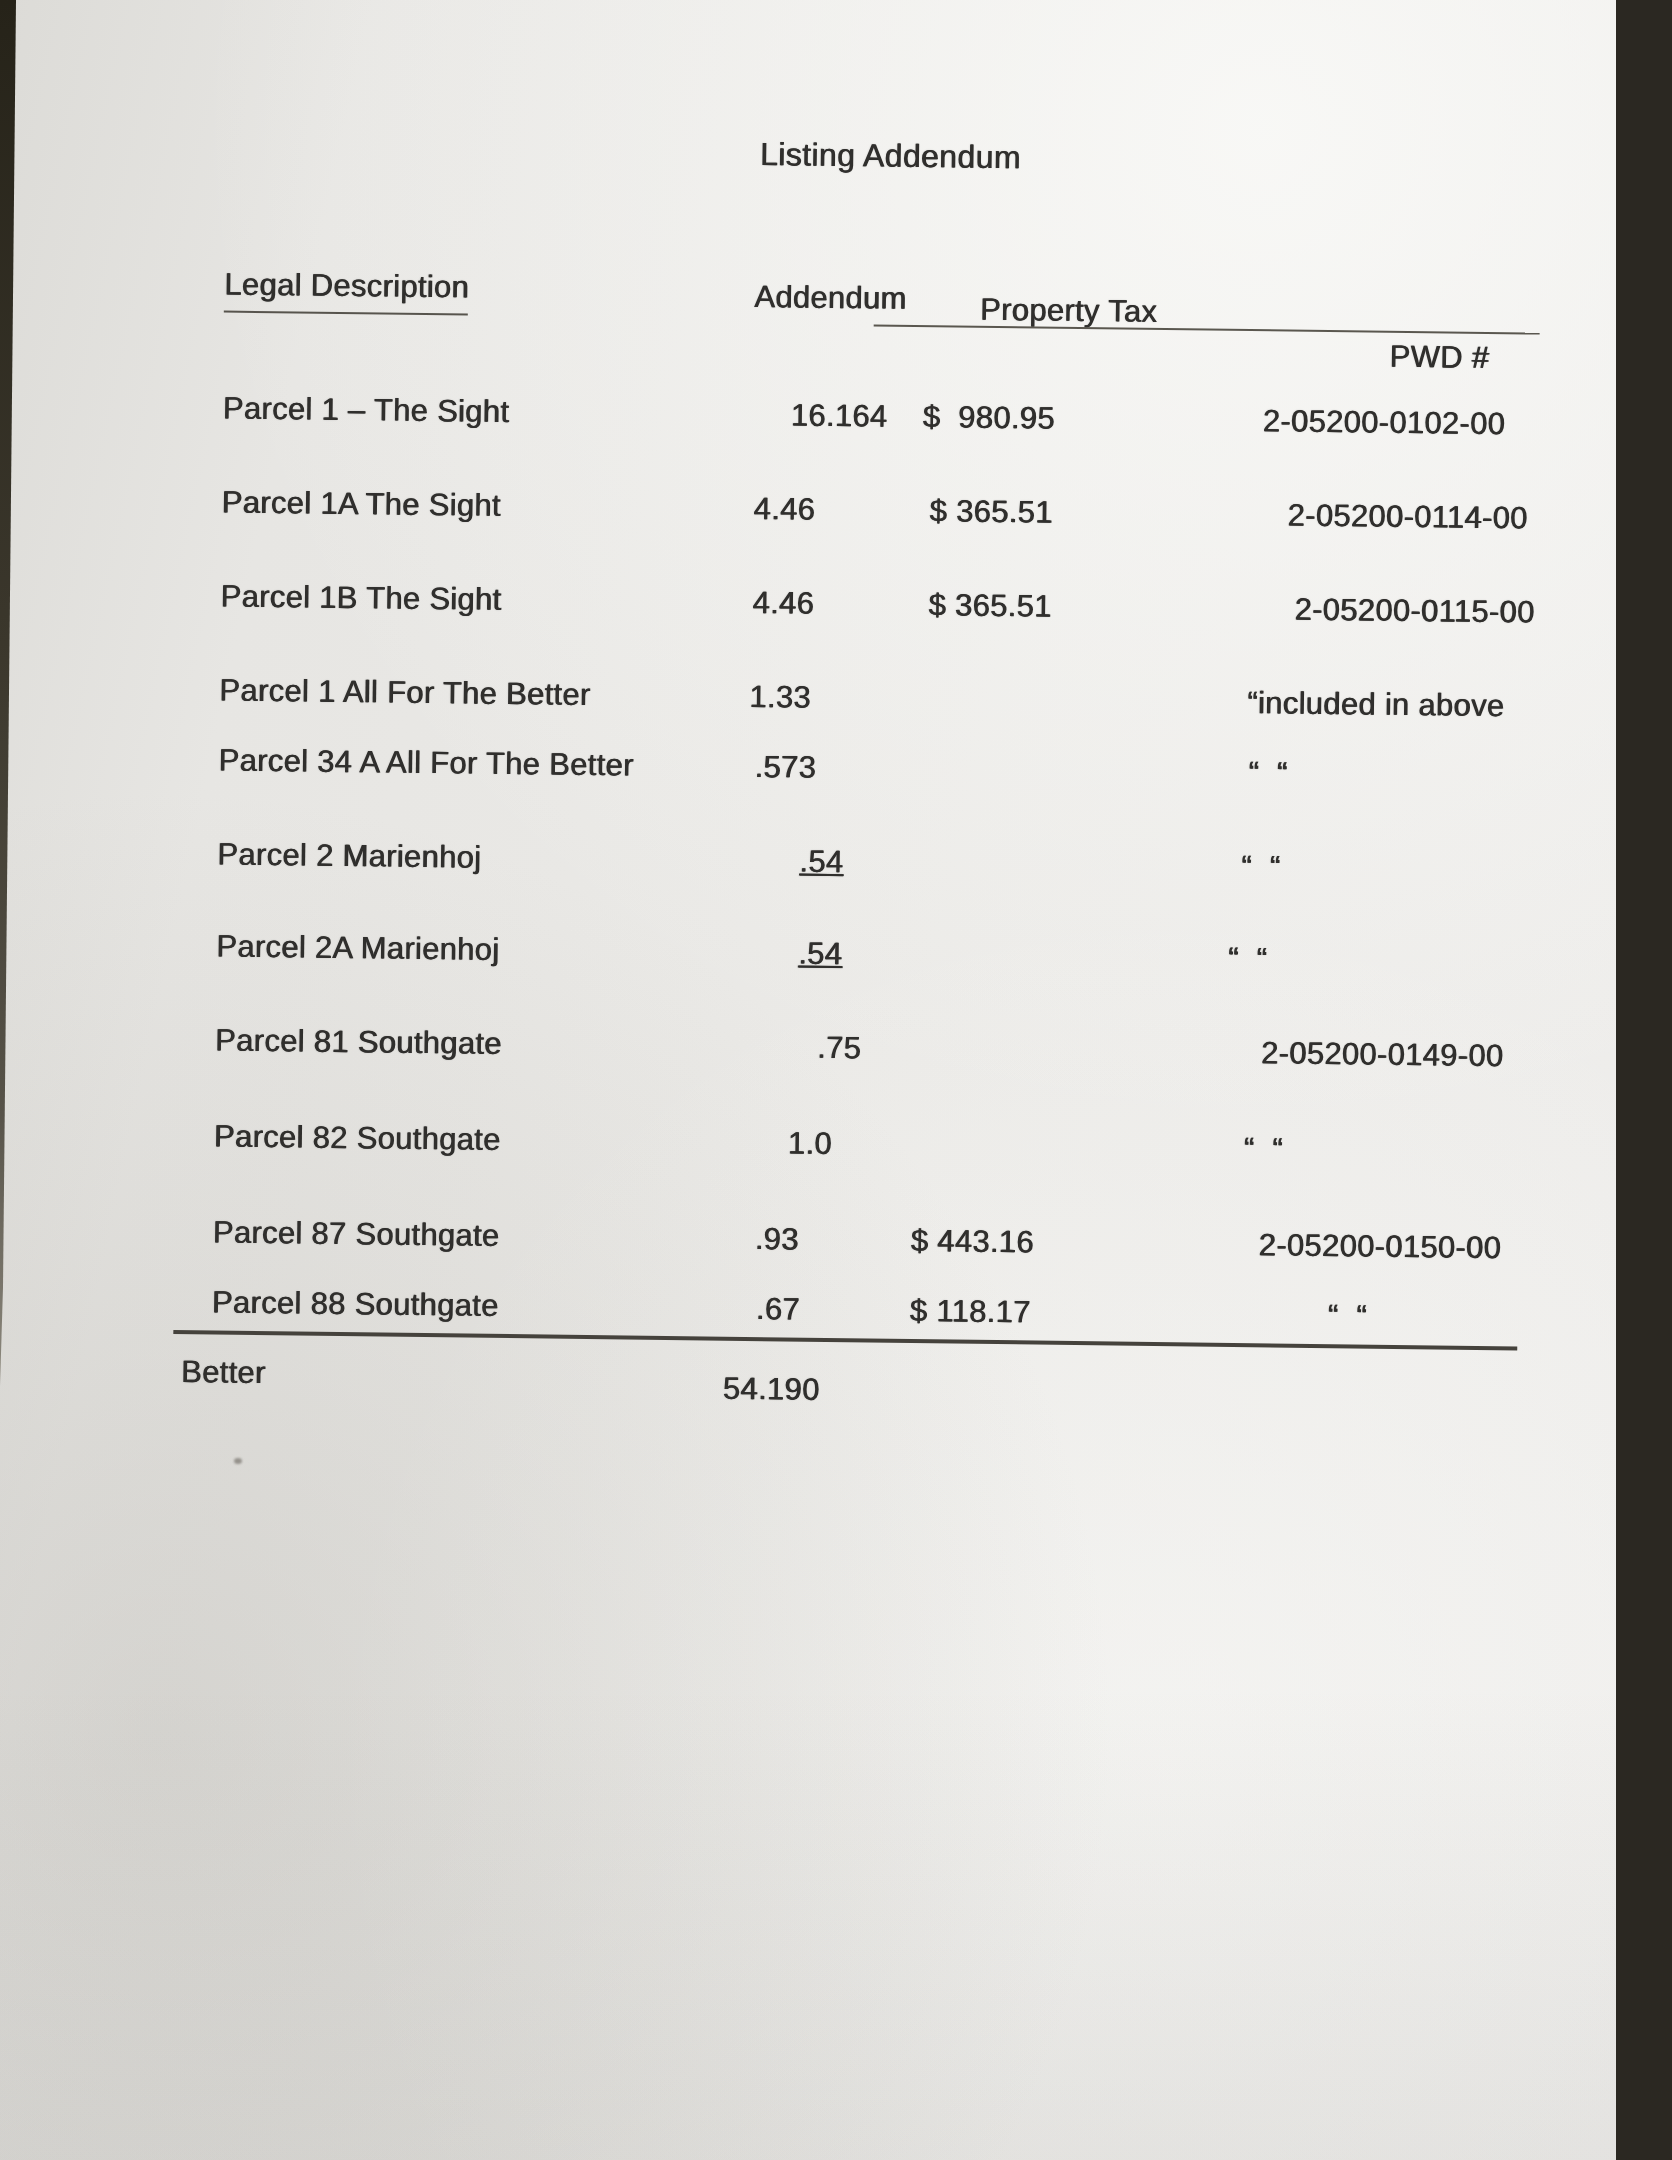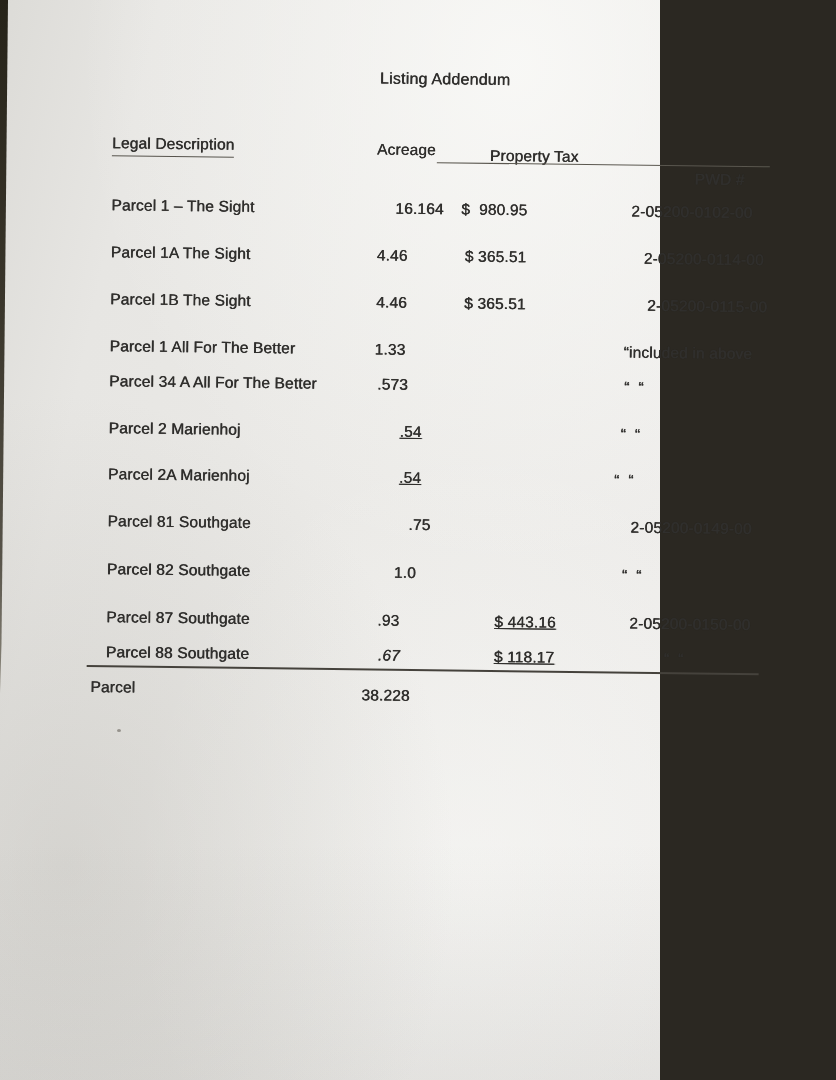"Listing Addendum" .scene { width: 660px -> 808px }
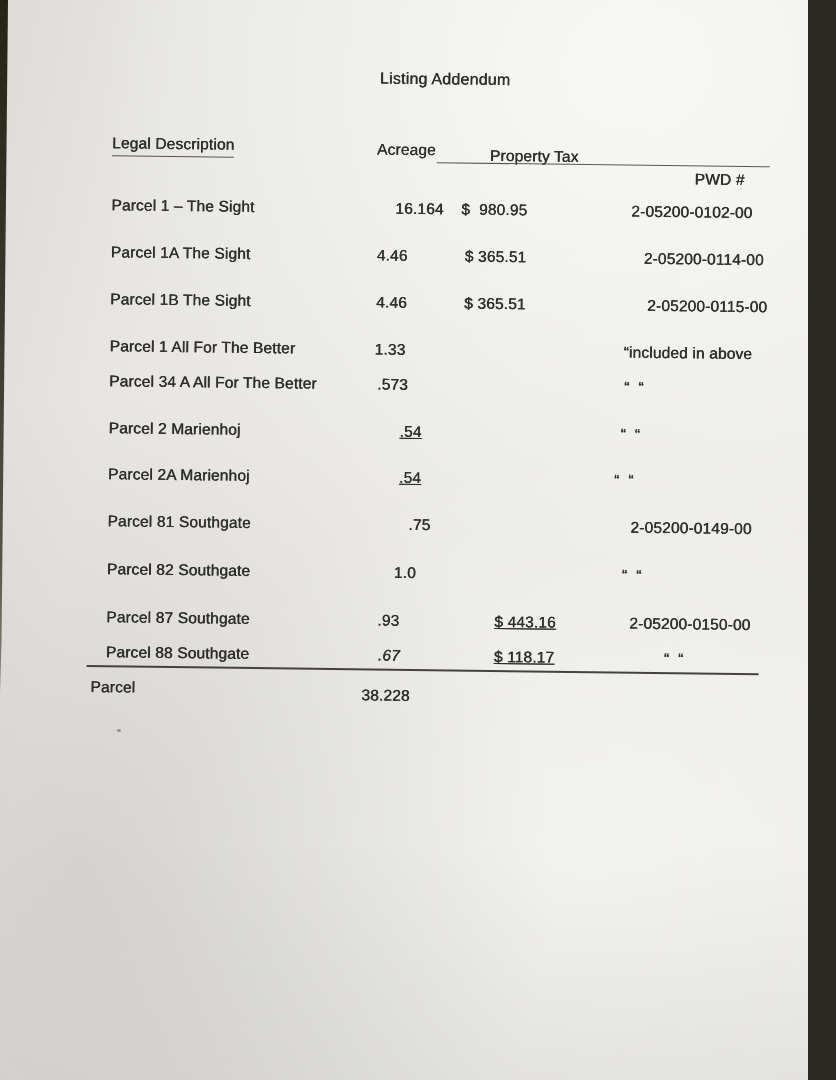"Acreage" div.hdr { text: Acreage -> Addendum }
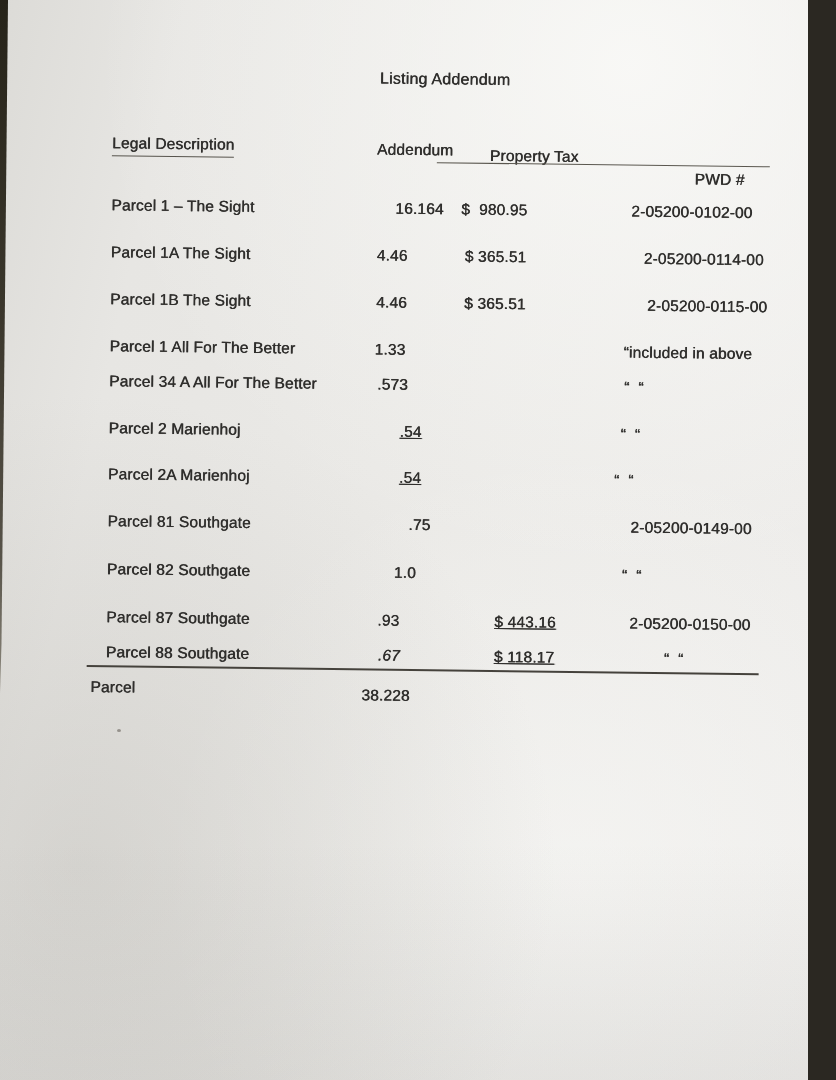"$ 443.16" .row-10 .tax,.row-11 .tax { left: 482px -> 443px; text-decoration: underline -> none }
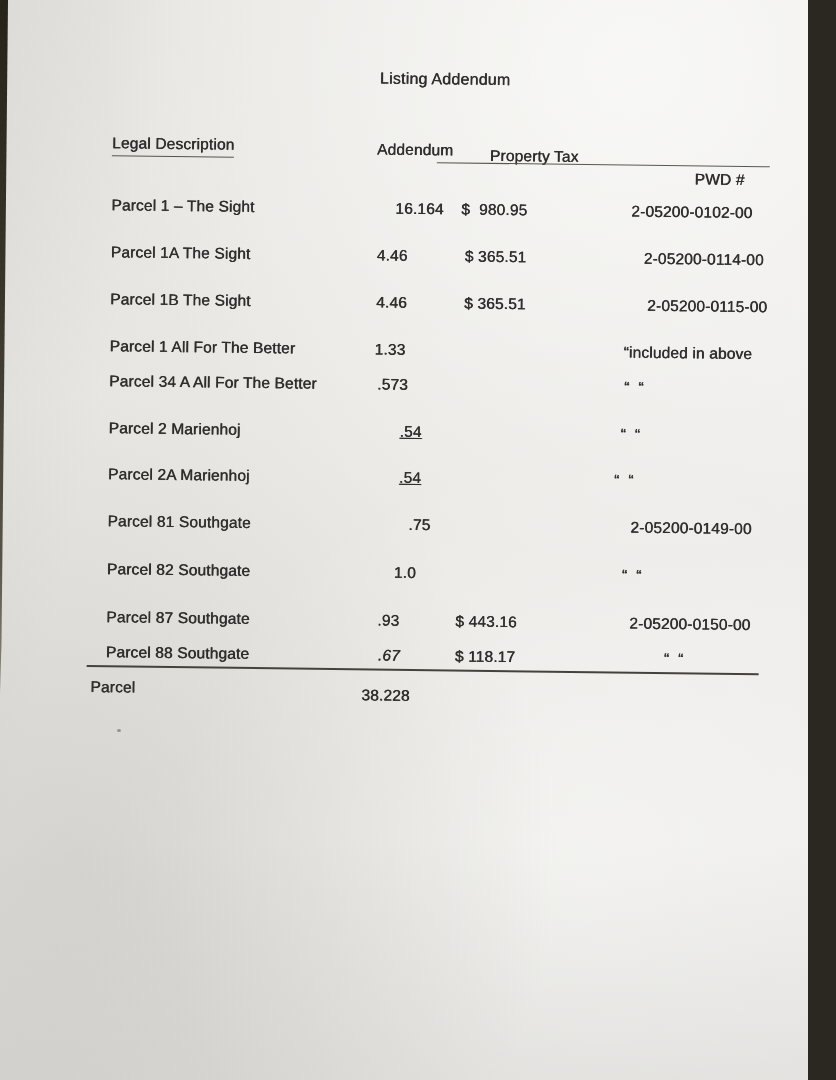".67" .row-11 .acreage { font-style: italic -> none }
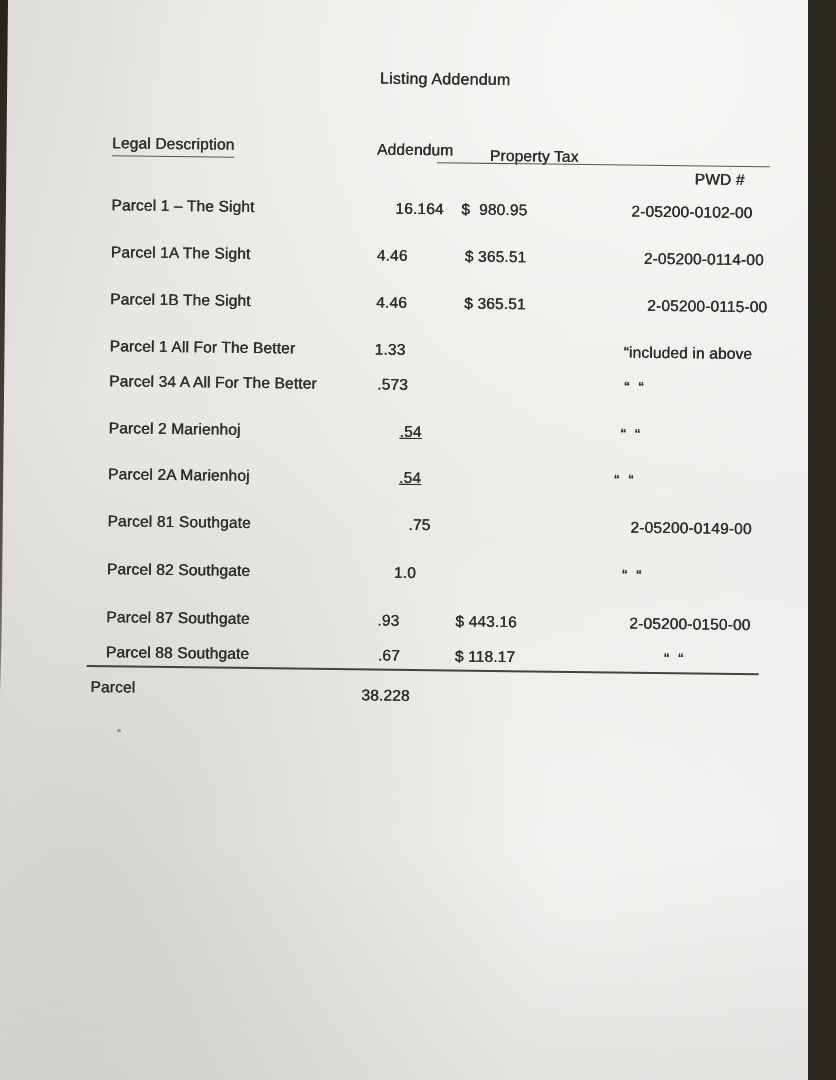"Parcel" span.cell { text: Parcel -> Better }
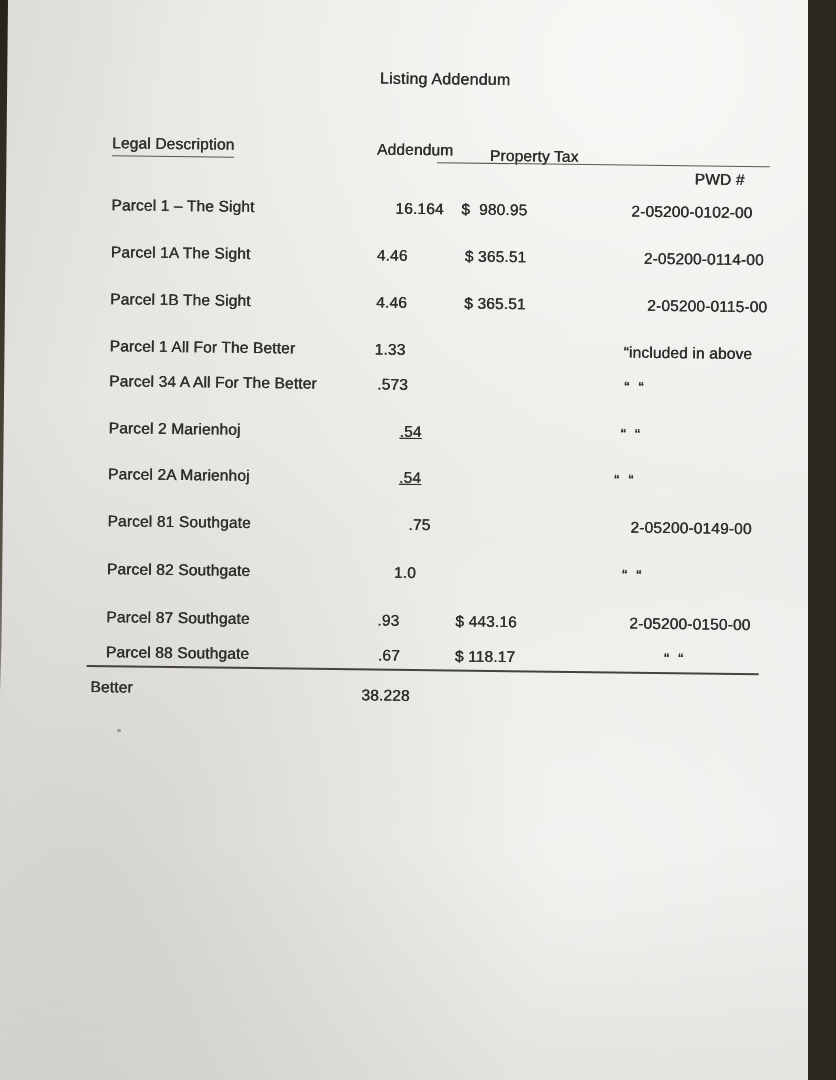"38.228" span.cell { text: 38.228 -> 54.190 }
